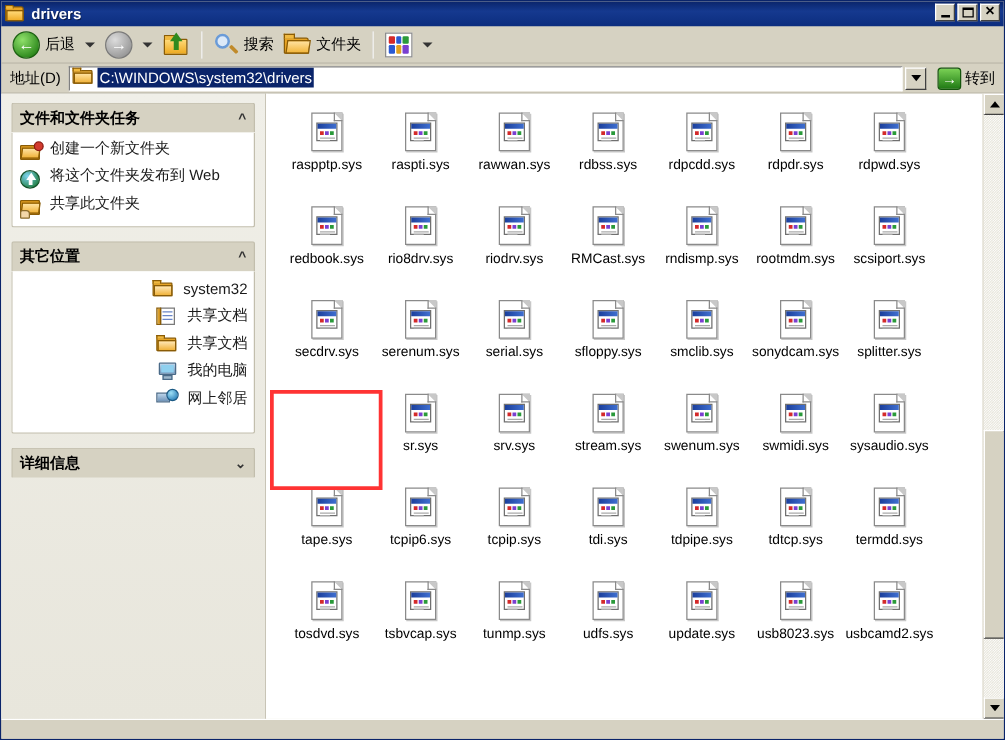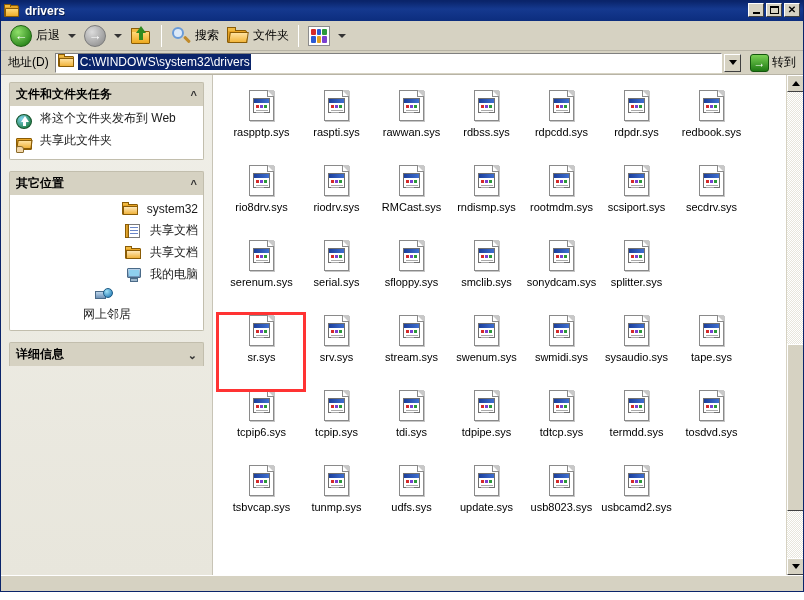"创建一个新文件夹" div.task-row { html: none -> <div> <span> <span></span> <span></span> <span></span> </span> <span>创建一个新文件夹</span> </div> }
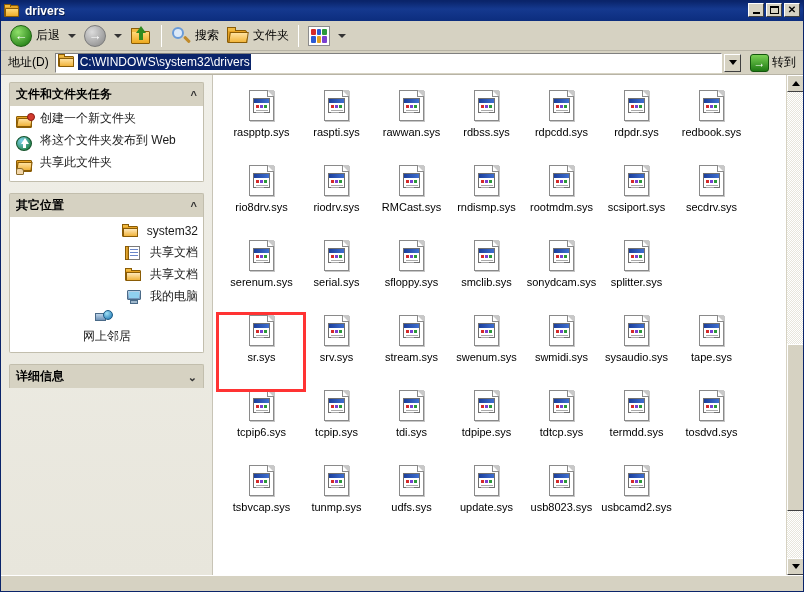"rdpwd.sys" div.file-cell { html: none -> <div> <div> <span></span> <span></span> <span></span> <span> <span></span> <span></span> <span></span> <span></span> <span></span> <span></span> </span> </div> <div>rdpwd.sys</div> </div> }
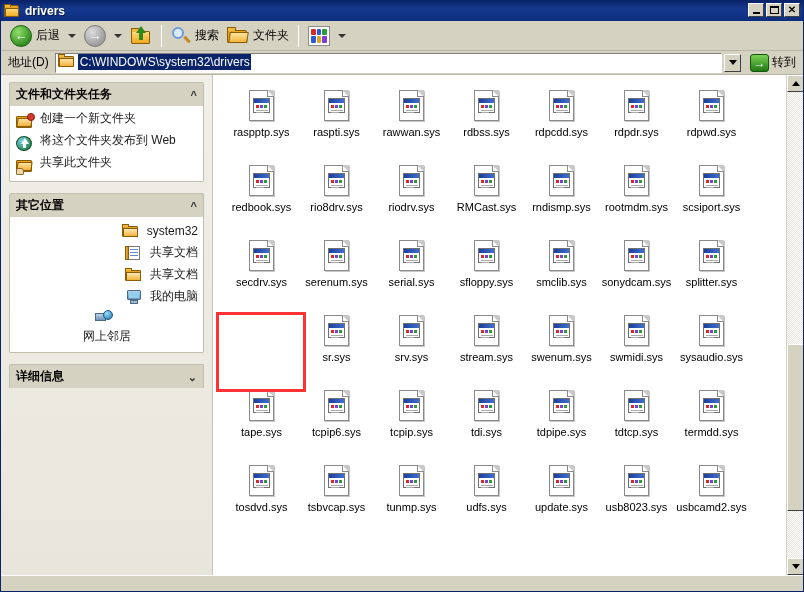"网上邻居" .place-row:last-child { flex-direction: column -> none; margin-bottom: 0 -> 12px }
